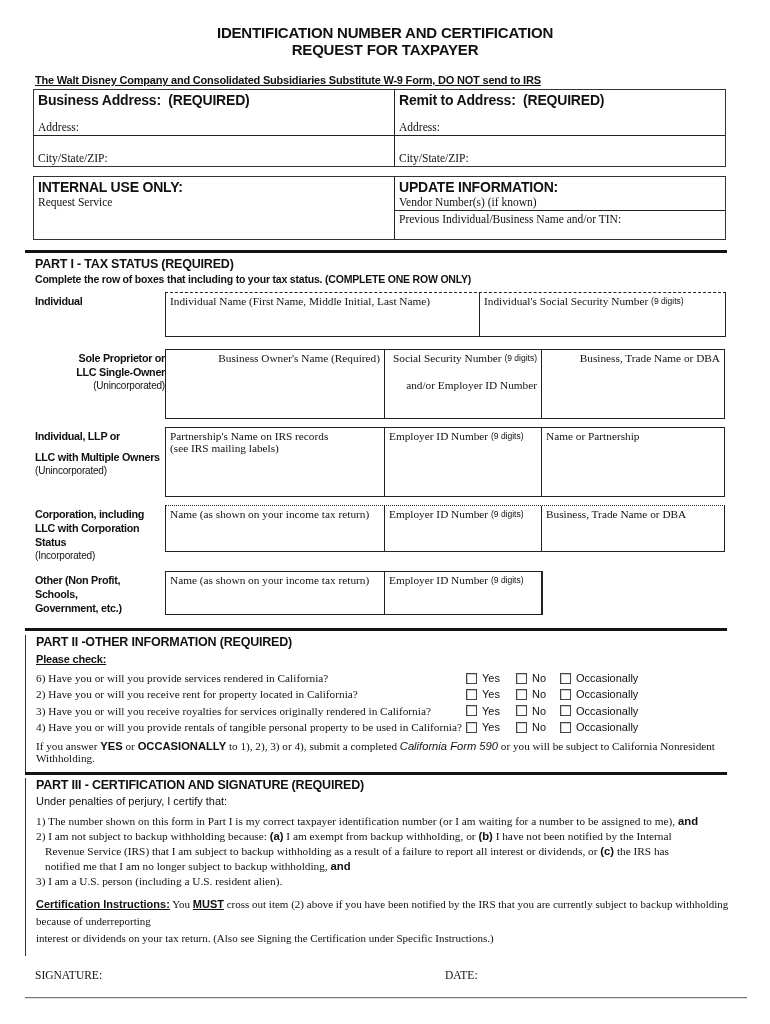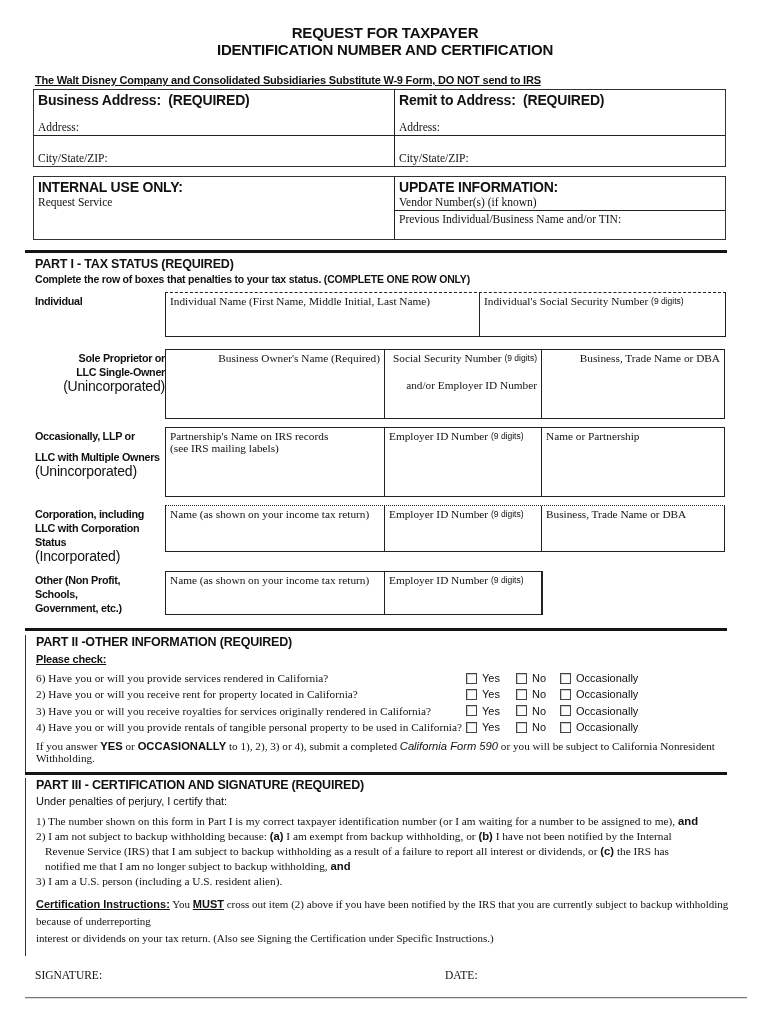"REQUEST FOR TAXPAYER" div { order: before "IDENTIFICATION NUMBER AND CERTIFICATION" -> after "IDENTIFICATION NUMBER AND CERTIFICATION" }
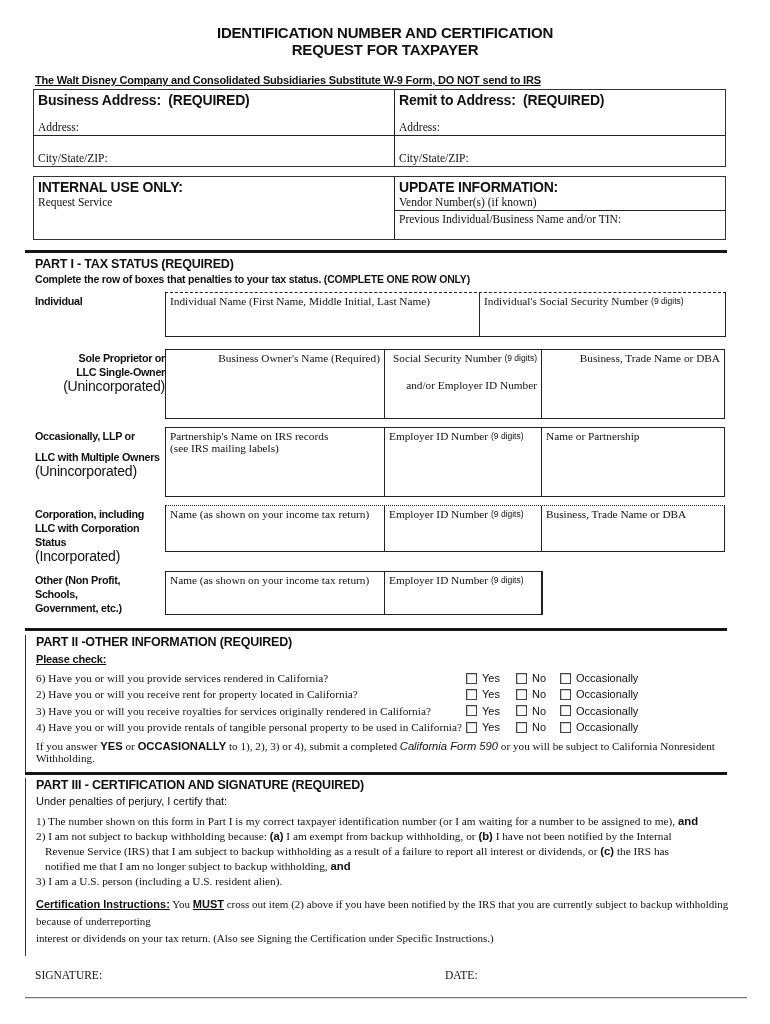"Complete the row of boxes" div.part1-sub { text: penalties -> including }
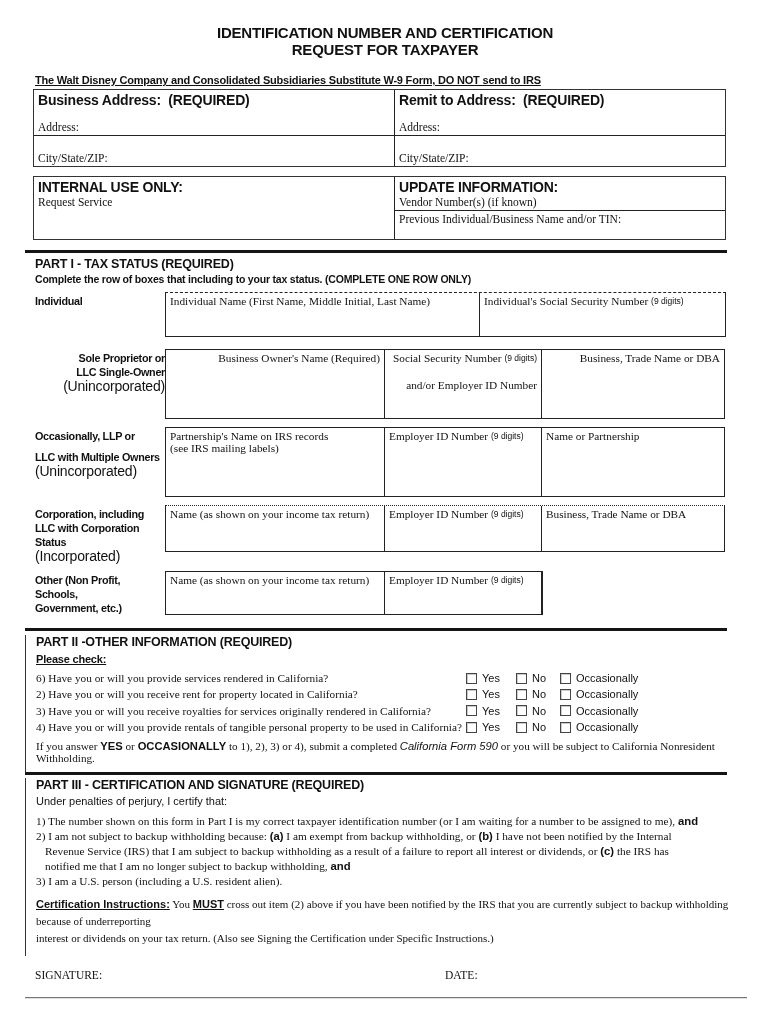"(Unincorporated)" .row-label .sub { font-size: 14px -> 10px }
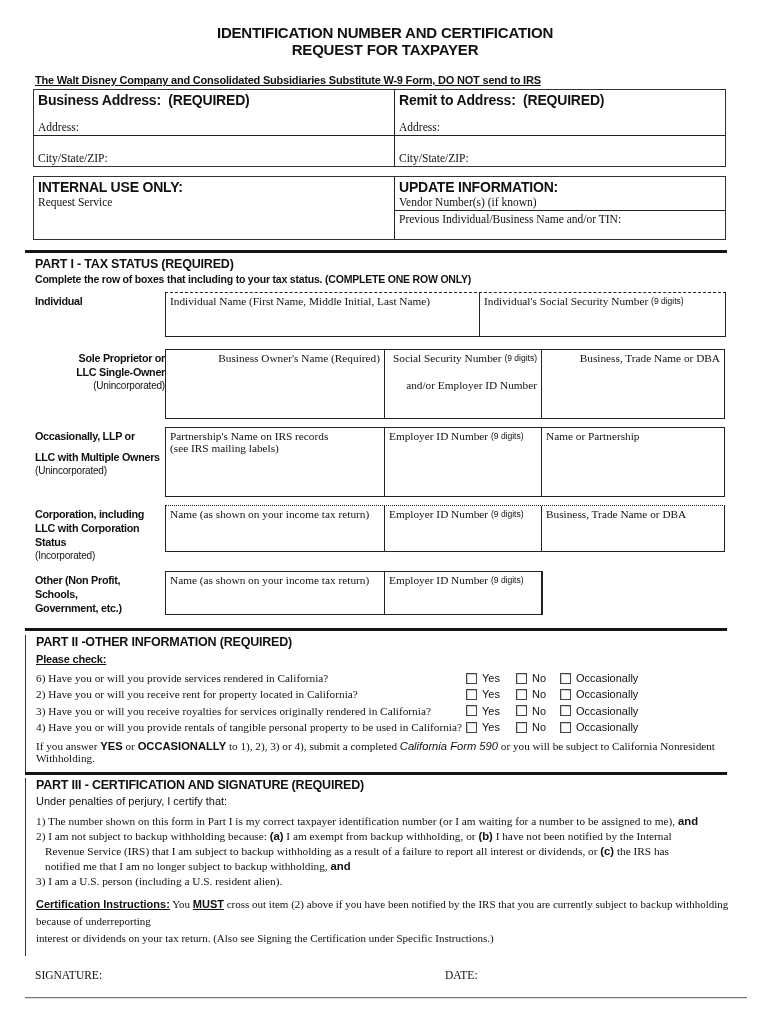"Occasionally, LLP or" div { text: Occasionally -> Individual }
